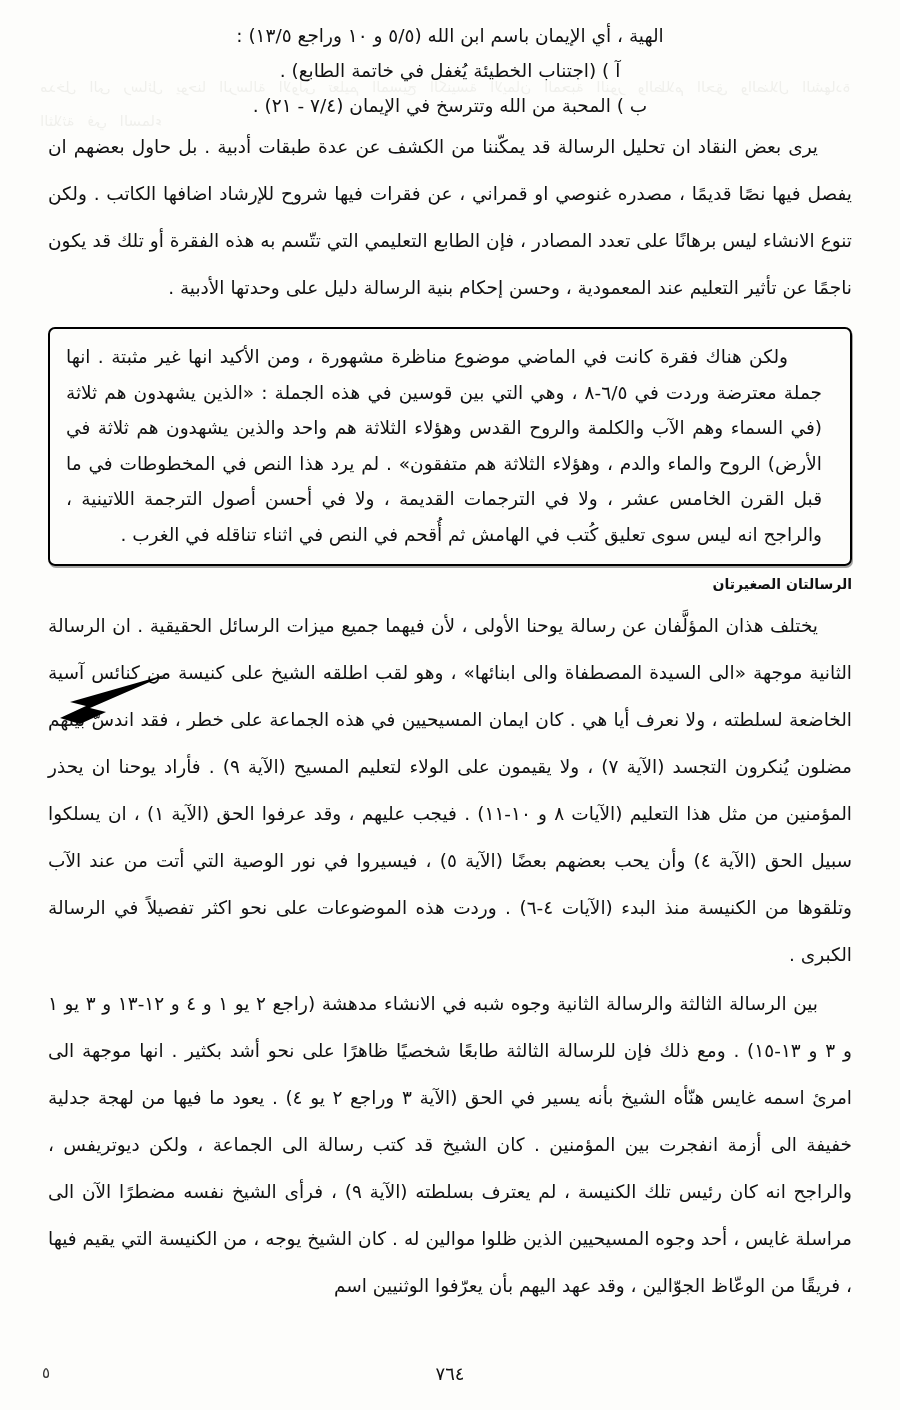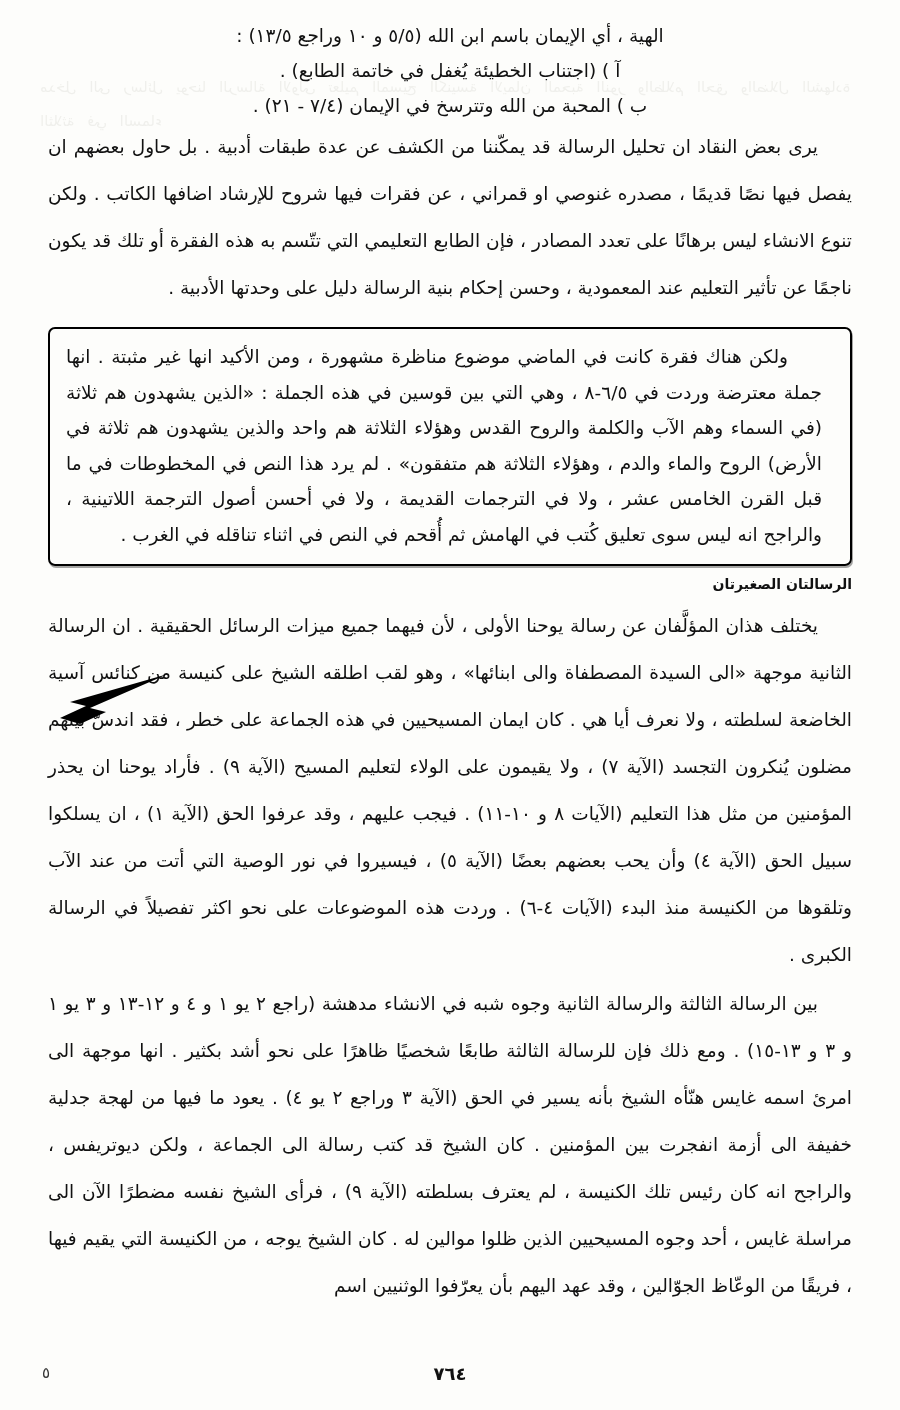"٧٦٤" .footer { font-weight: bold -> none }
